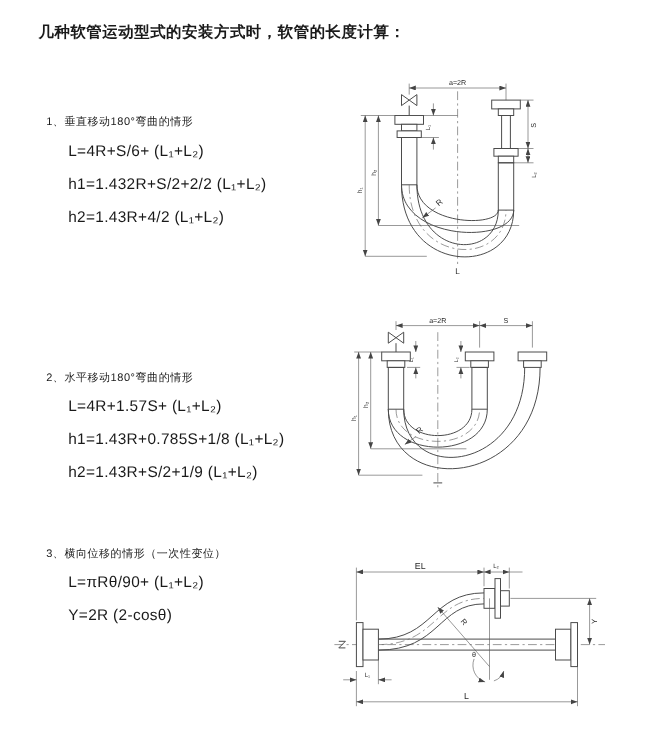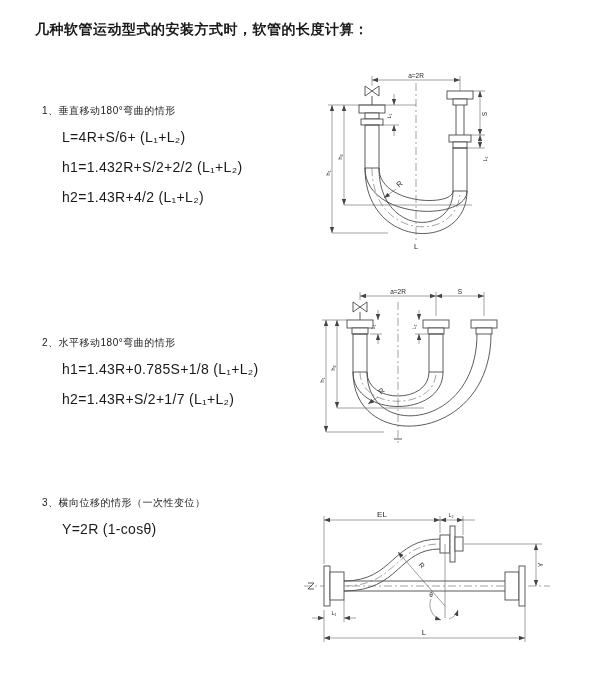"L=4R+1.57S+ (L₁+L₂)" div.formula { html: none -> <div>L=4R+1.57S+ (L₁+L₂)</div> }
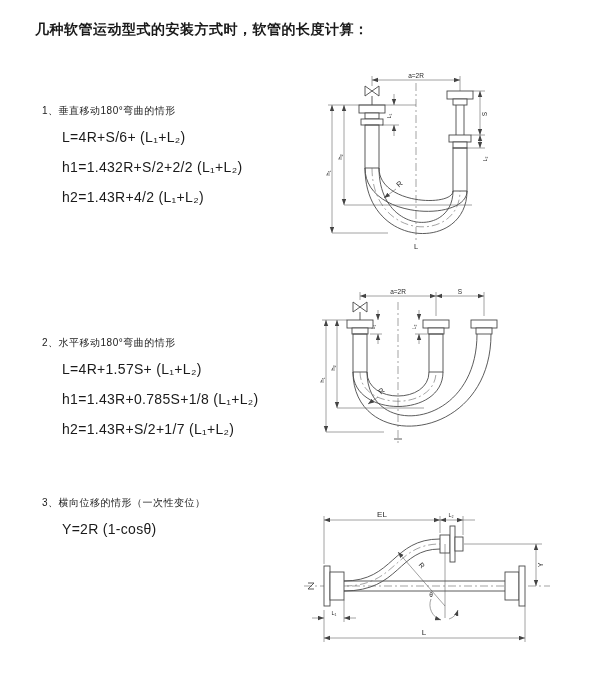"h2=1.43R+S/2+1/7 (L₁+L₂)" div.formula { text: 1.43R+S/2+1/7 -> 1.43R+S/2+1/9 }
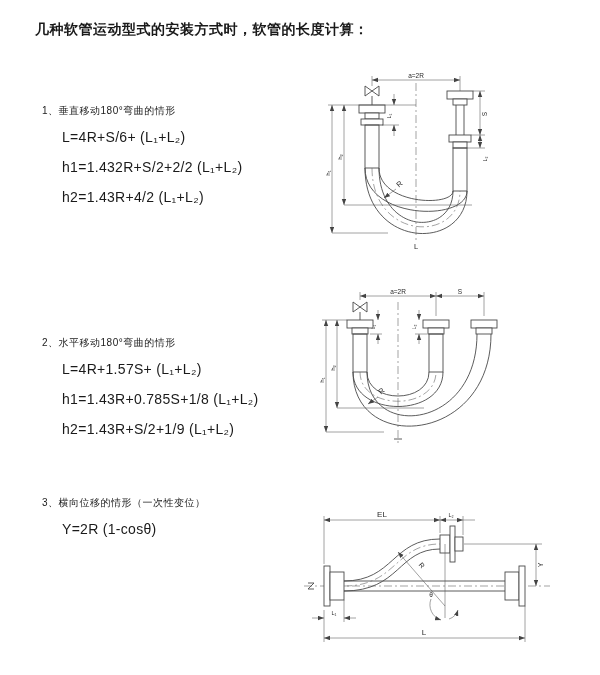"L=πRθ/90+ (L₁+L₂)" div.formula { html: none -> <div>L=πRθ/90+ (L₁+L₂)</div> }
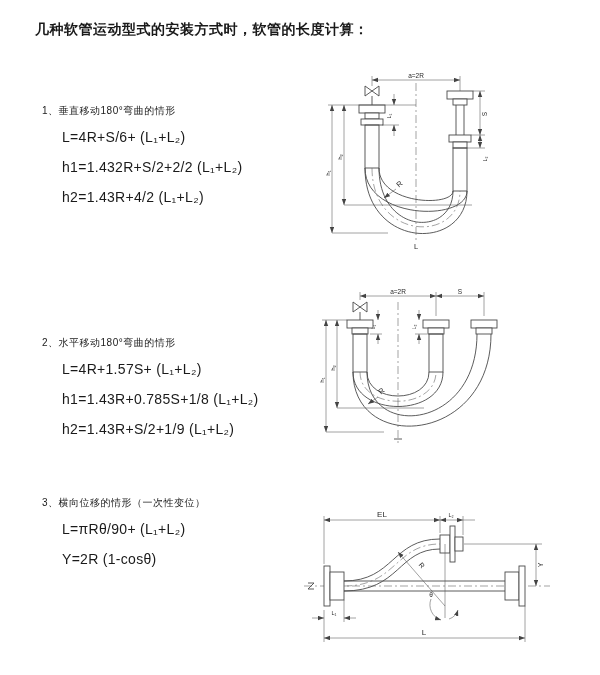"Y=2R (1-cosθ)" div.formula { text: 1-cosθ -> 2-cosθ }
